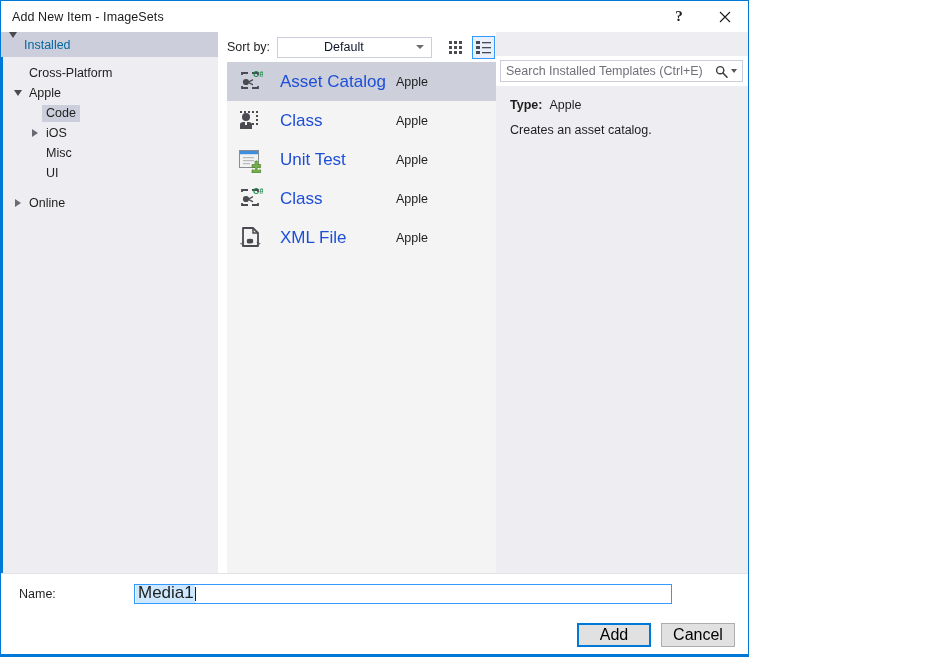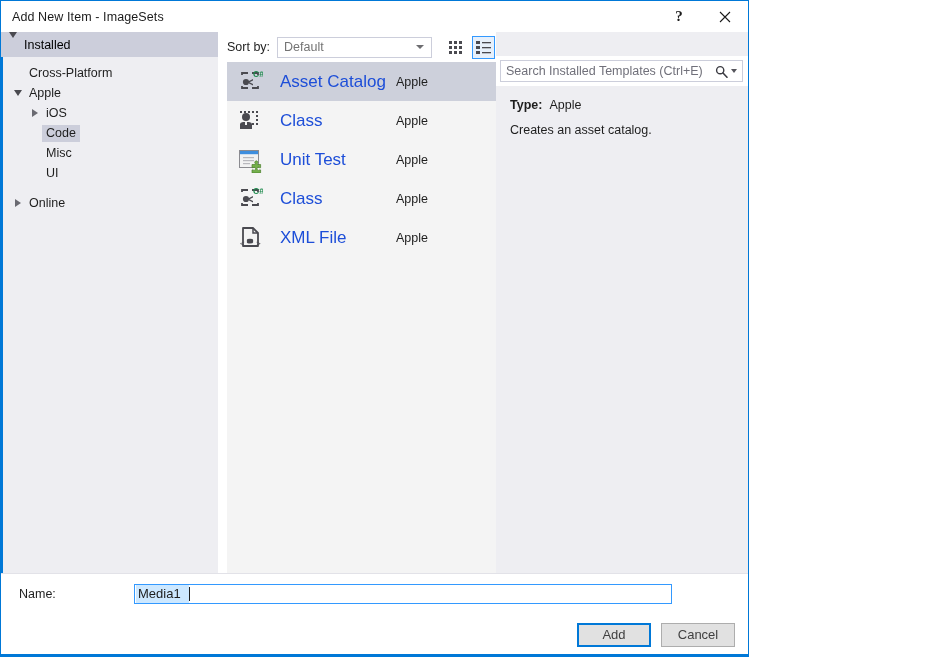"Installed" .tree-header { color: #000000 -> #0369a1 }
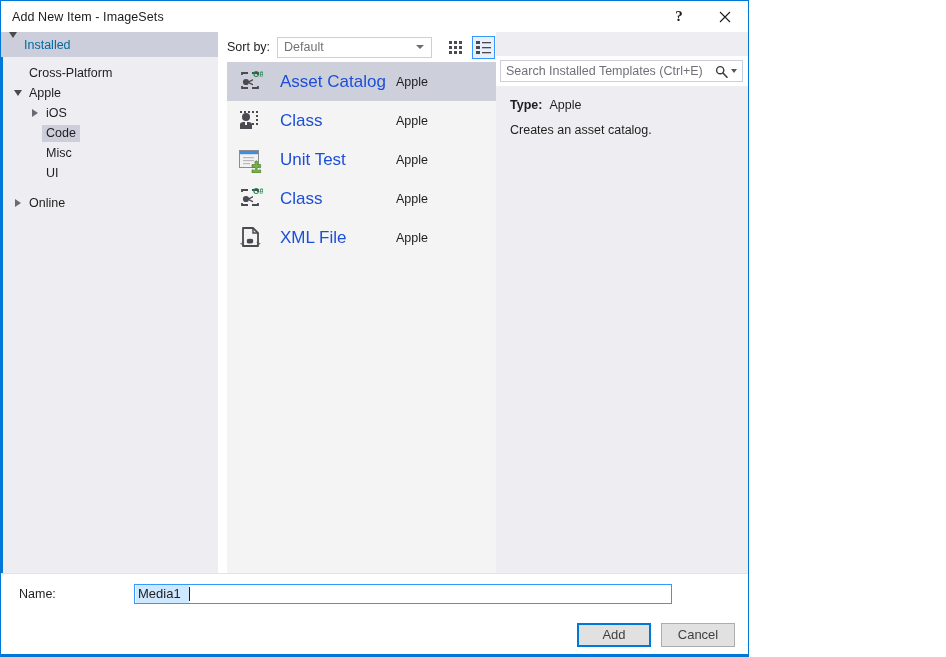"Default" .combo .cval { color: #737373 -> #0f172a; margin-left: none -> 40px }
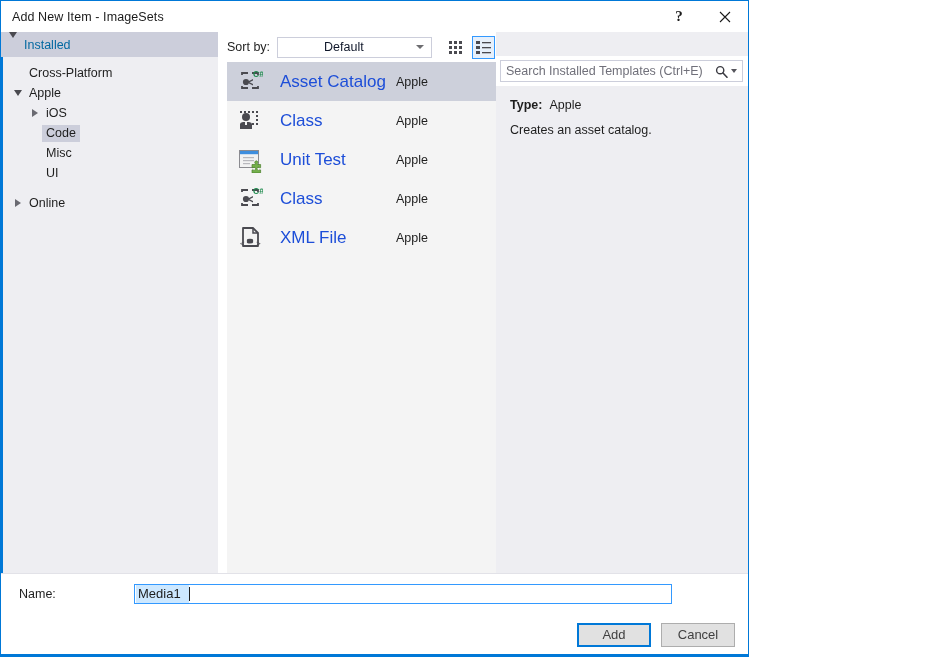"iOS" div.tree-node { order: before "Code" -> after "Code" }
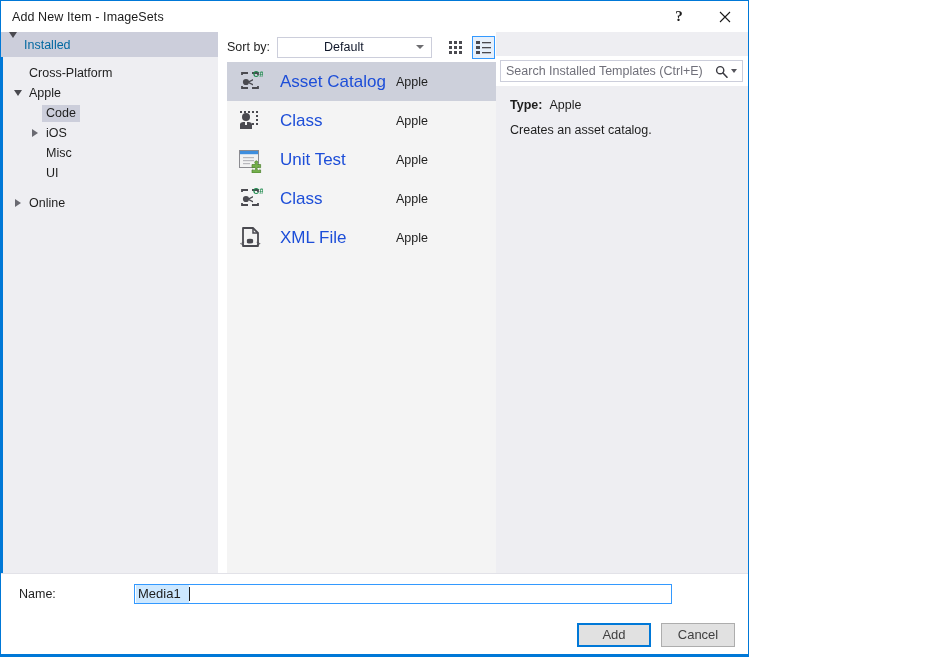"Media1" .name-input .val { font-size: 13px -> 17px; padding: 1px 8px 2px 2px -> 1px 1px 2px 2px }
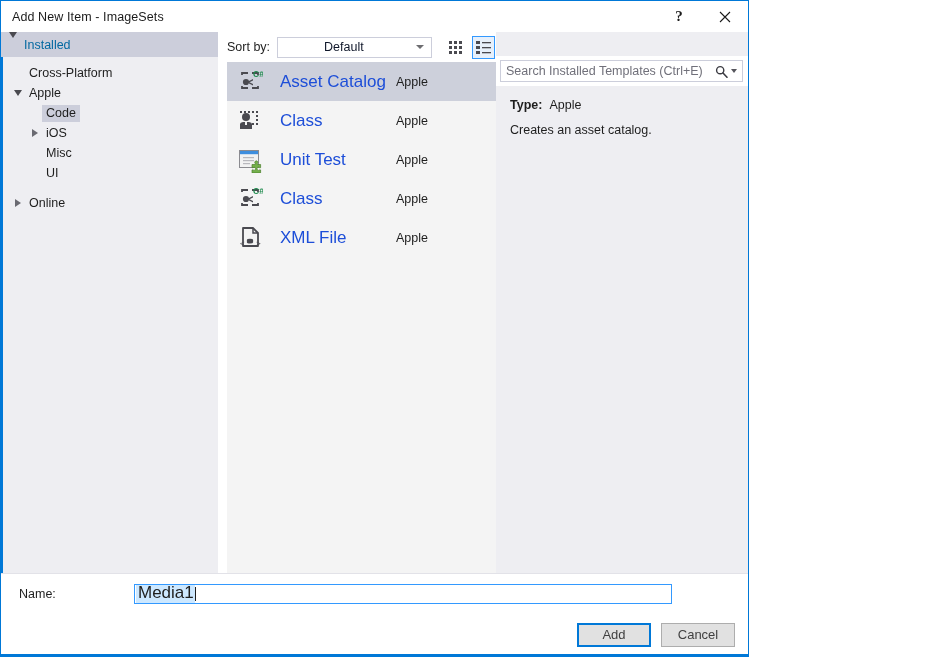"Add" .btn { color: #404040 -> #000000; font-size: 13px -> 16px }
